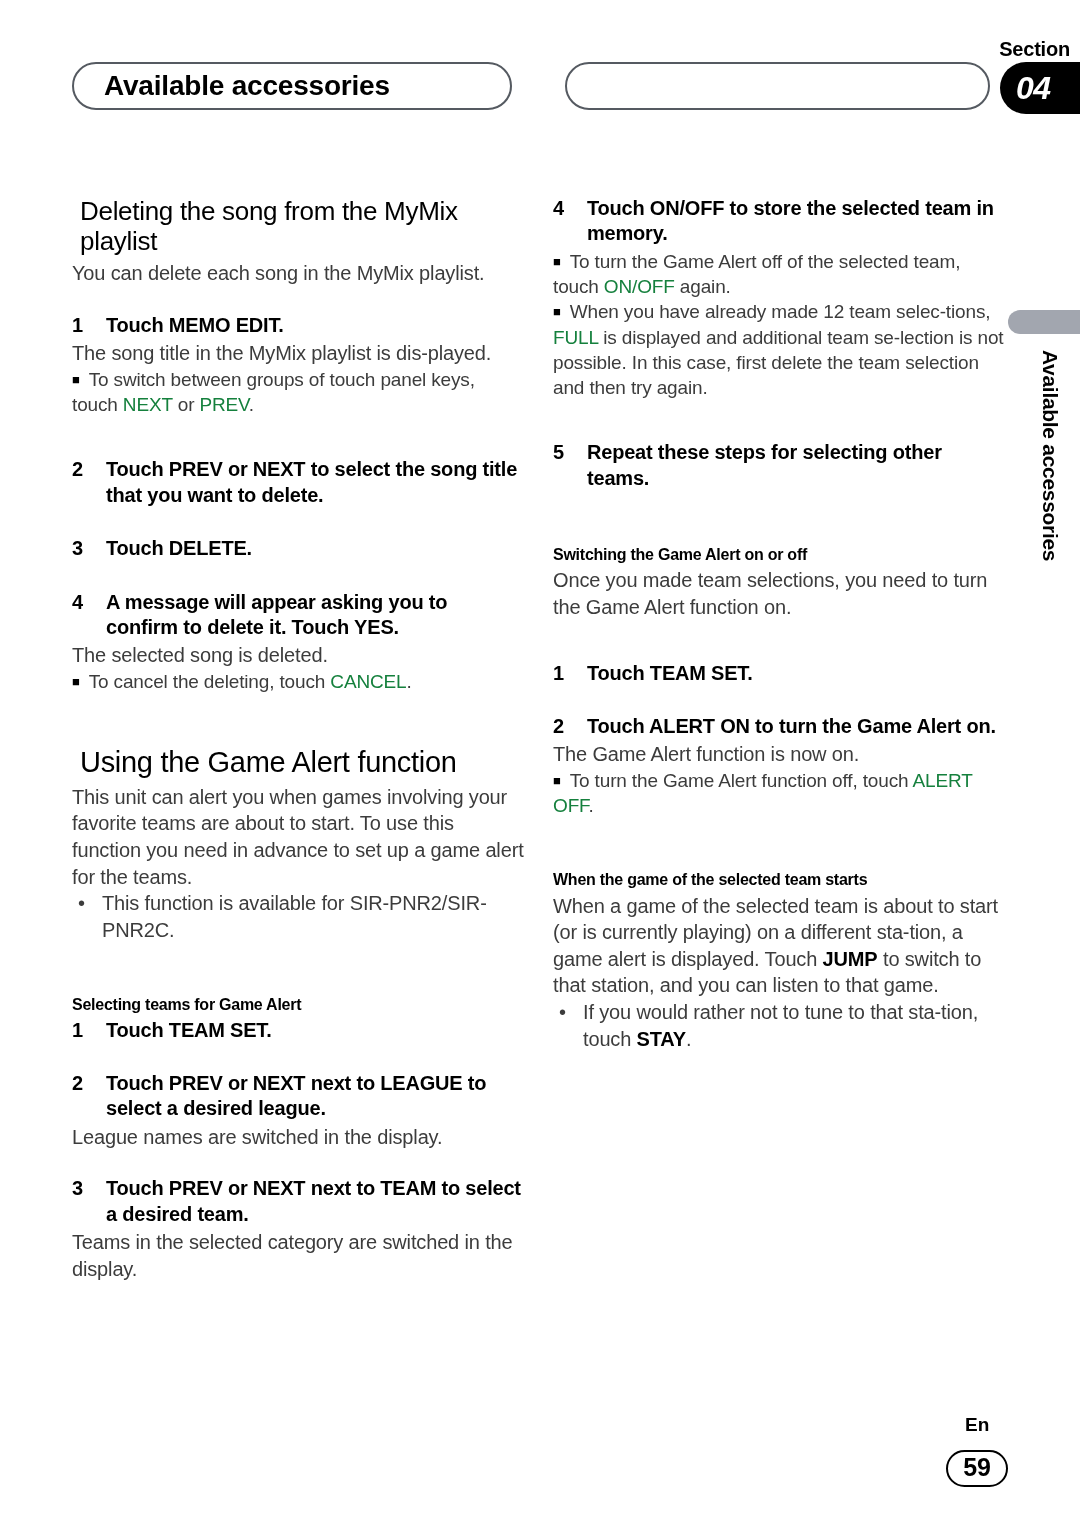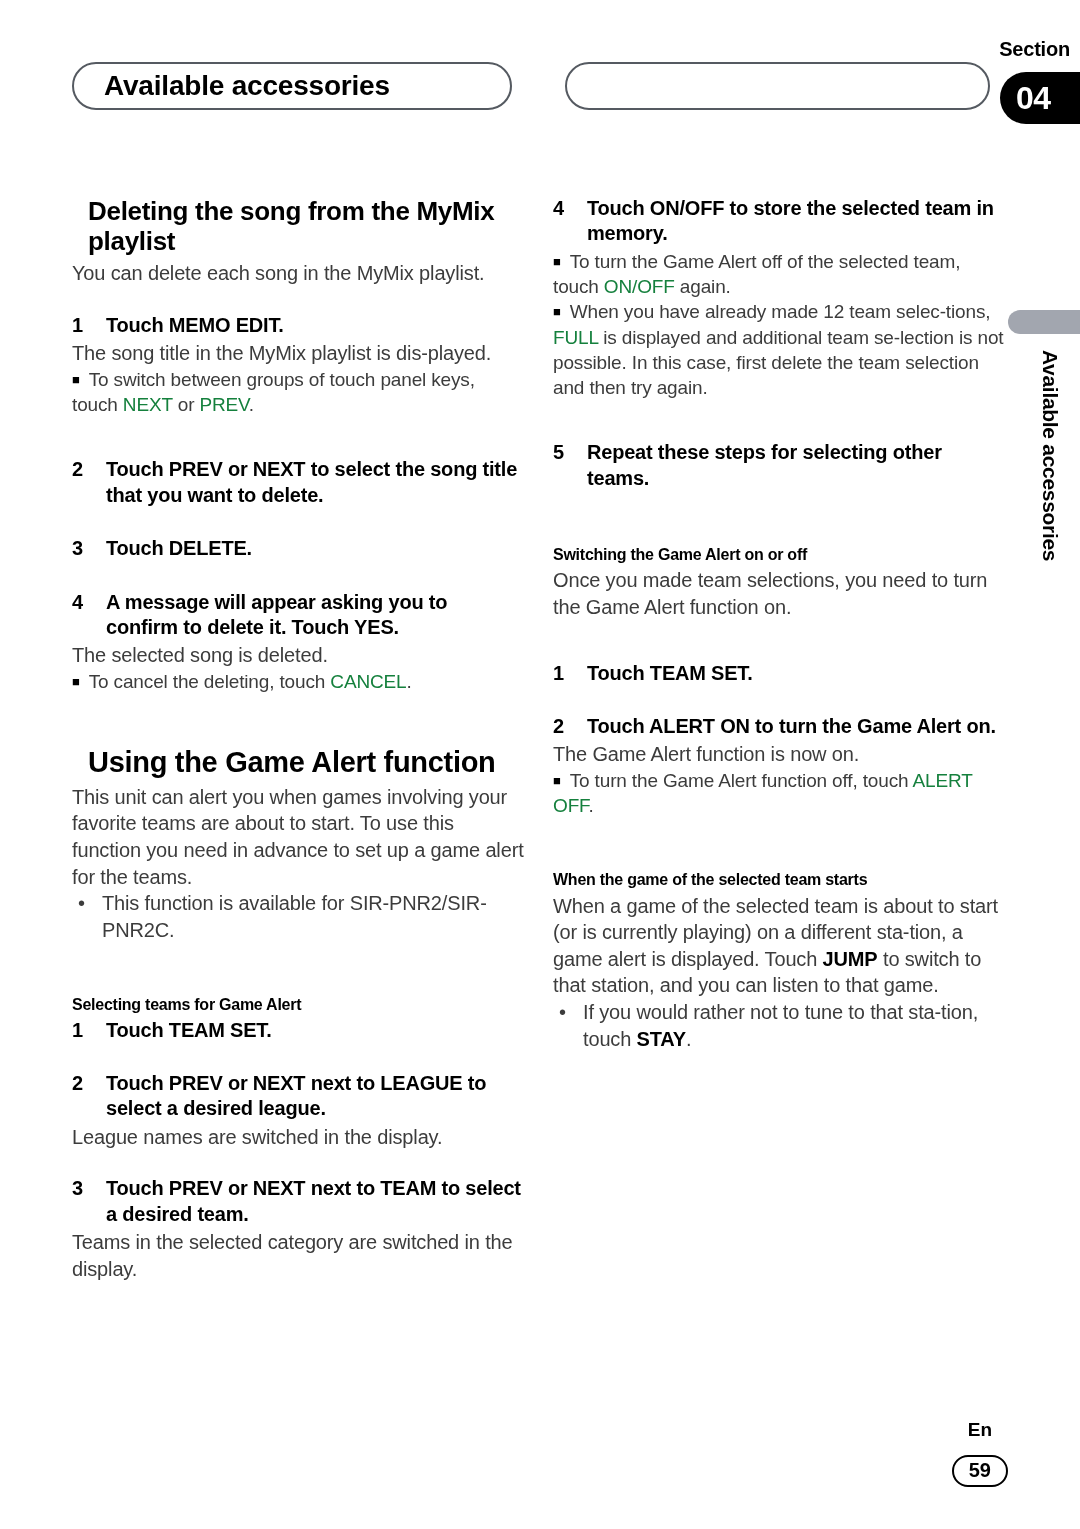"04" .section-badge { font-style: none -> italic; top: 72px -> 62px }
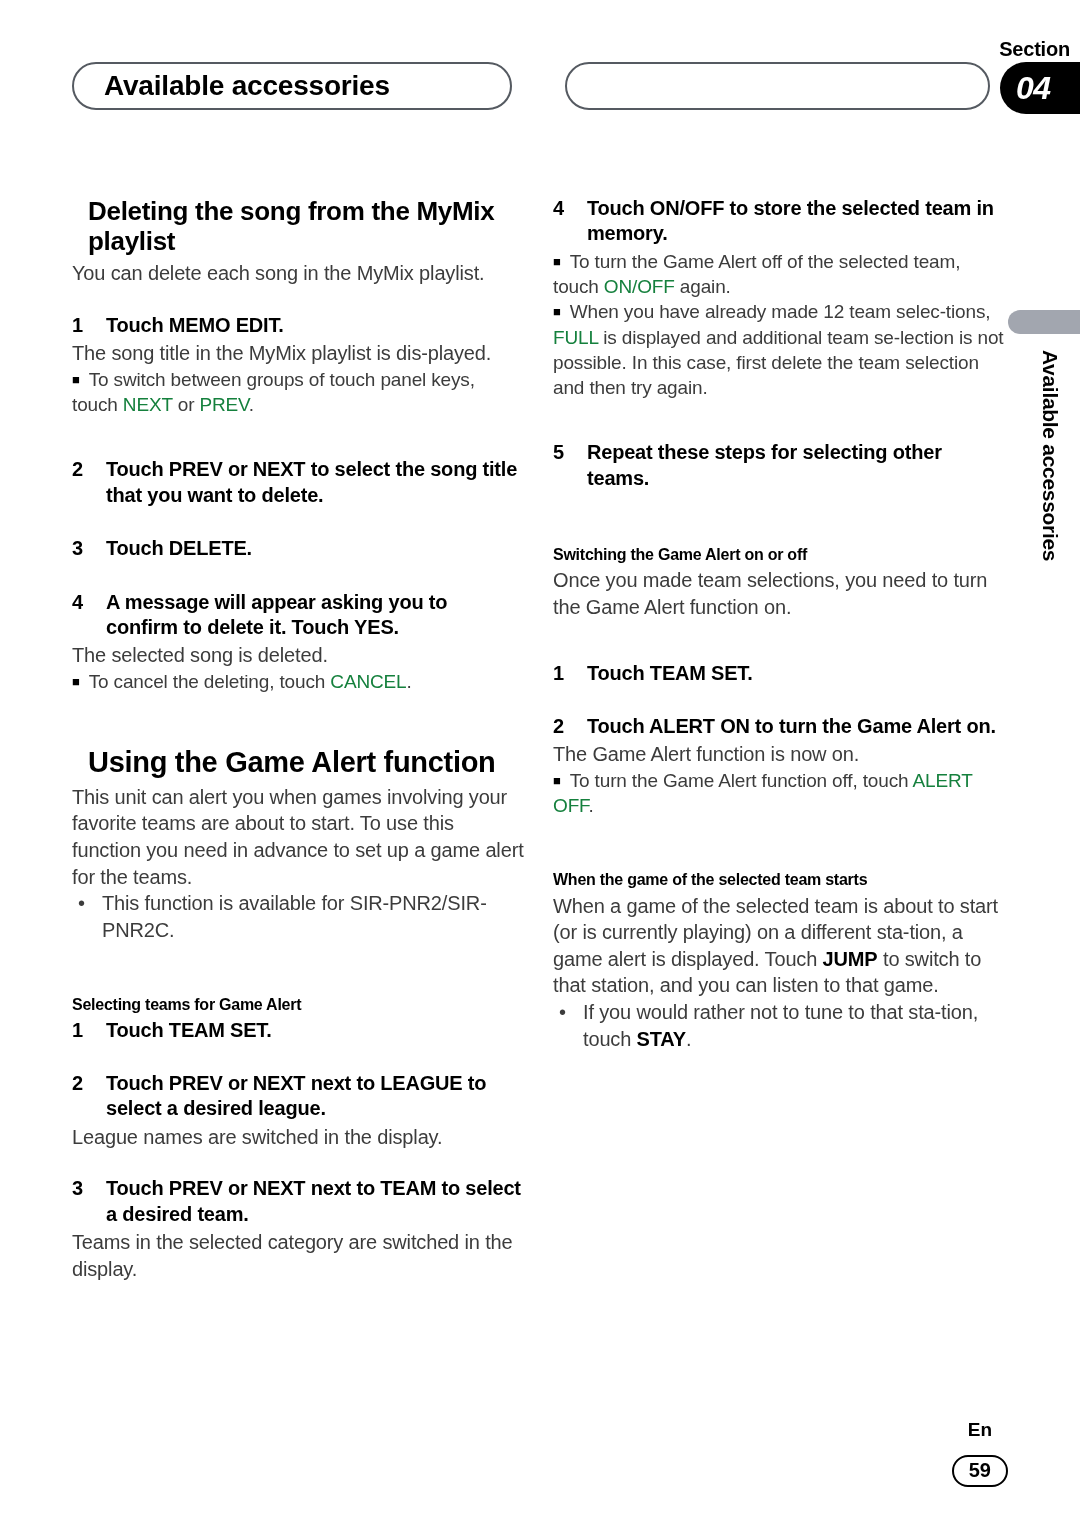"Deleting the song from the" h2.sec-head { font-weight: bold -> normal; margin: 0 0 4px 16px -> 0 0 4px 8px }
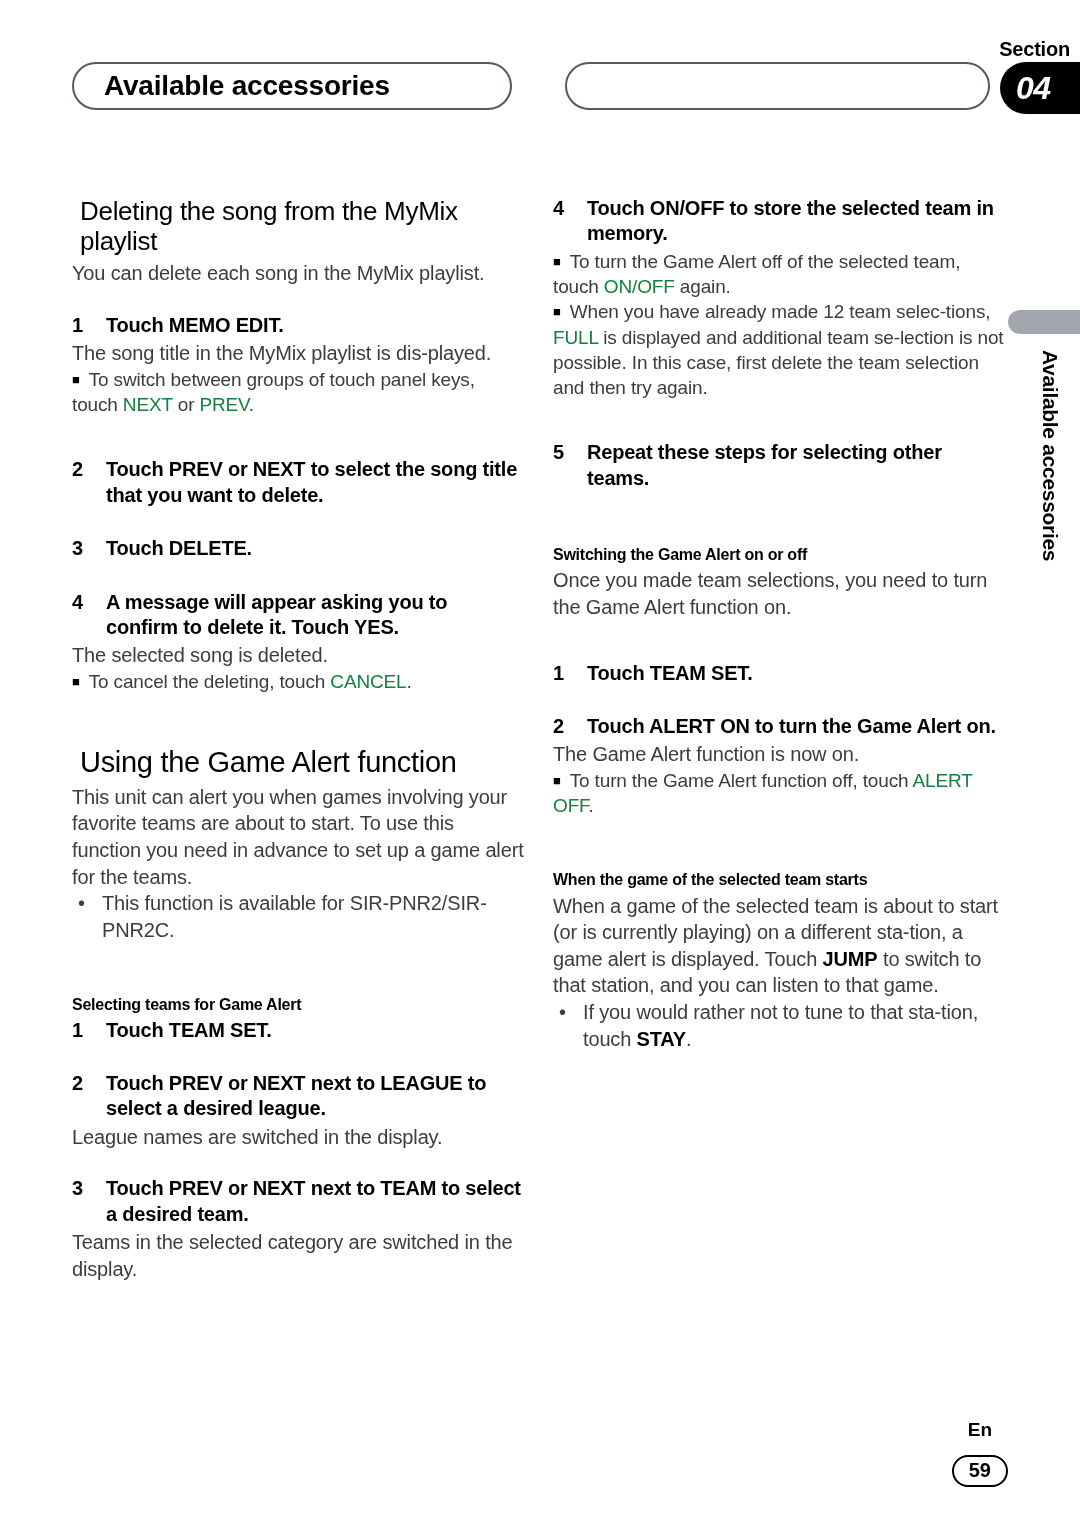"59" .footer .page-oval { font-size: 20px -> 25px }
